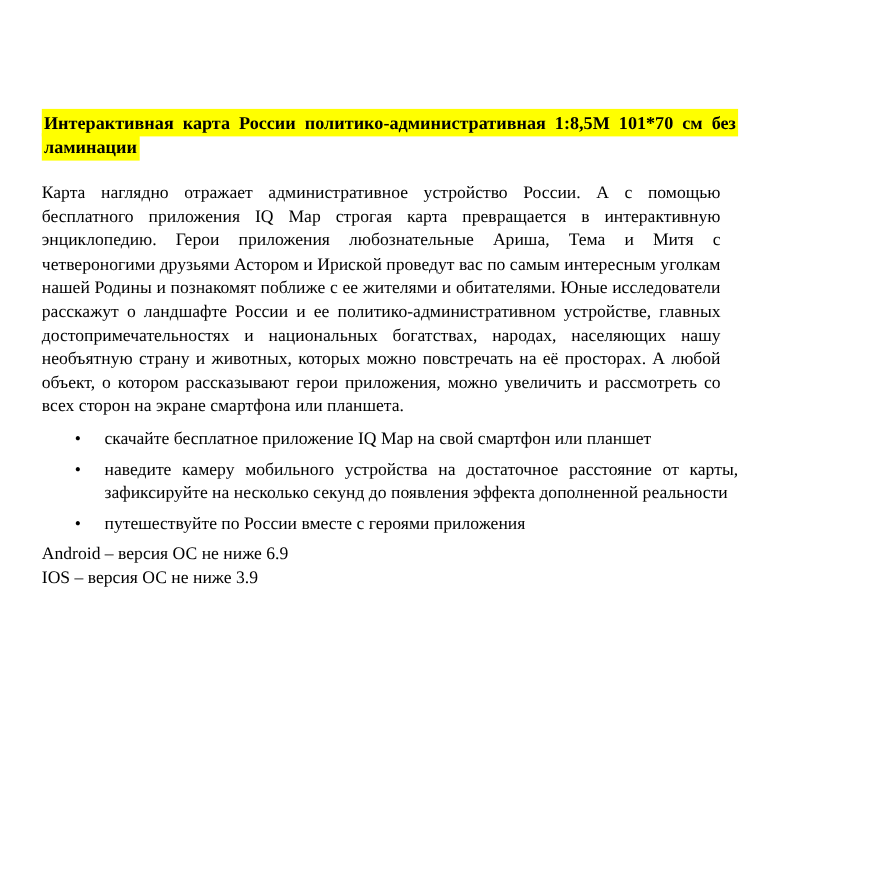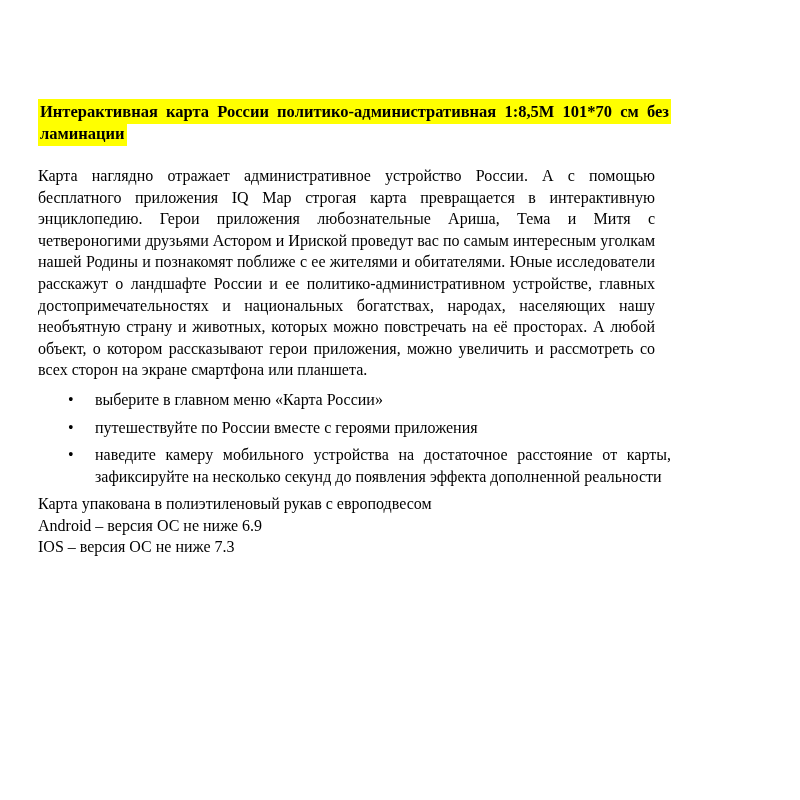"скачайте бесплатное приложение IQ Map" li { html: none -> <li>скачайте бесплатное приложение IQ Map на свой смартфон или планшет</li> }
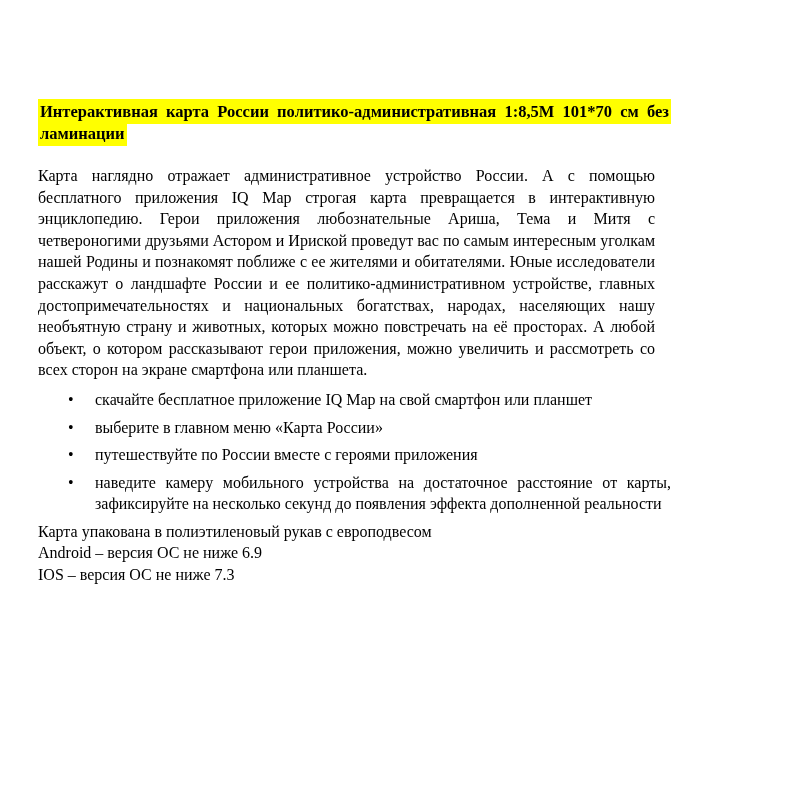"выберите в главном меню «Карта" li { html: <li>выберите в главном меню «Карта России»</li> -> none }
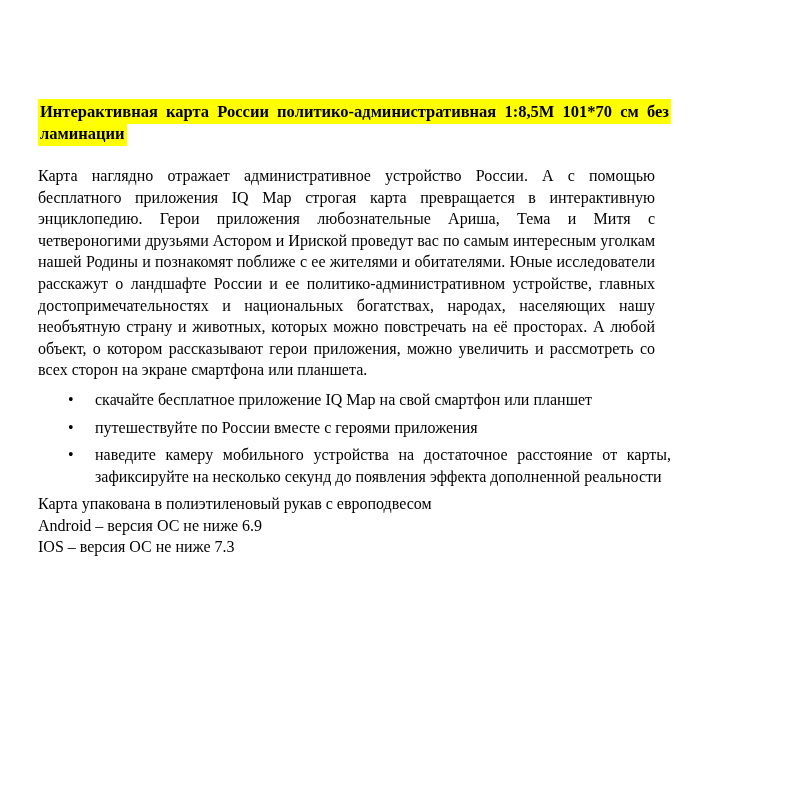"путешествуйте по России вместе с" li { order: before "наведите камеру мобильного устройства на" -> after "наведите камеру мобильного устройства на" }
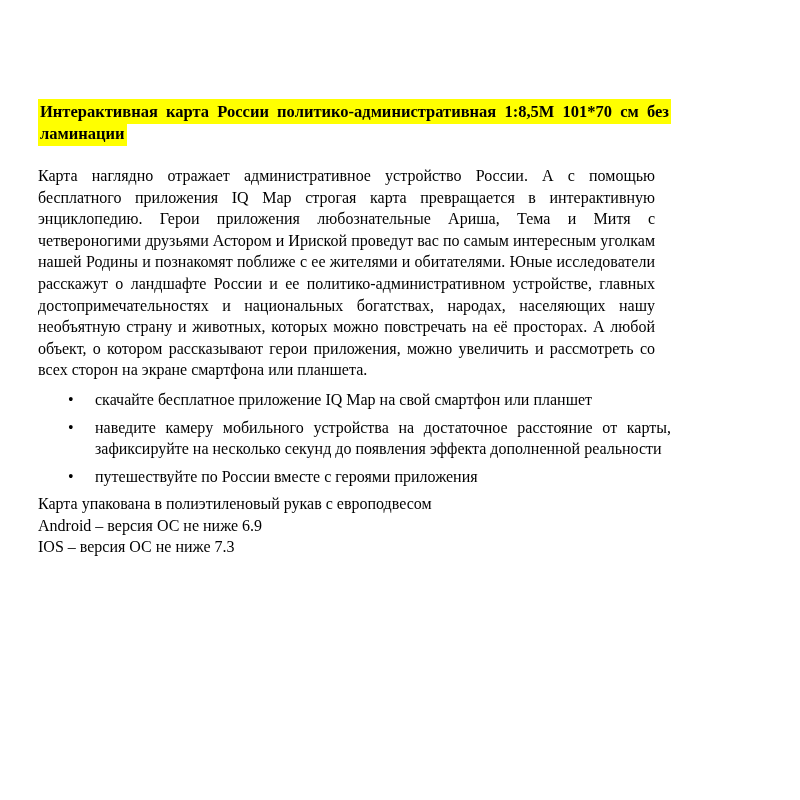"Карта упакована в полиэтиленовый рукав" div.line { html: <div>Карта упакована в полиэтиленовый рукав с европодвесом</div> -> none }
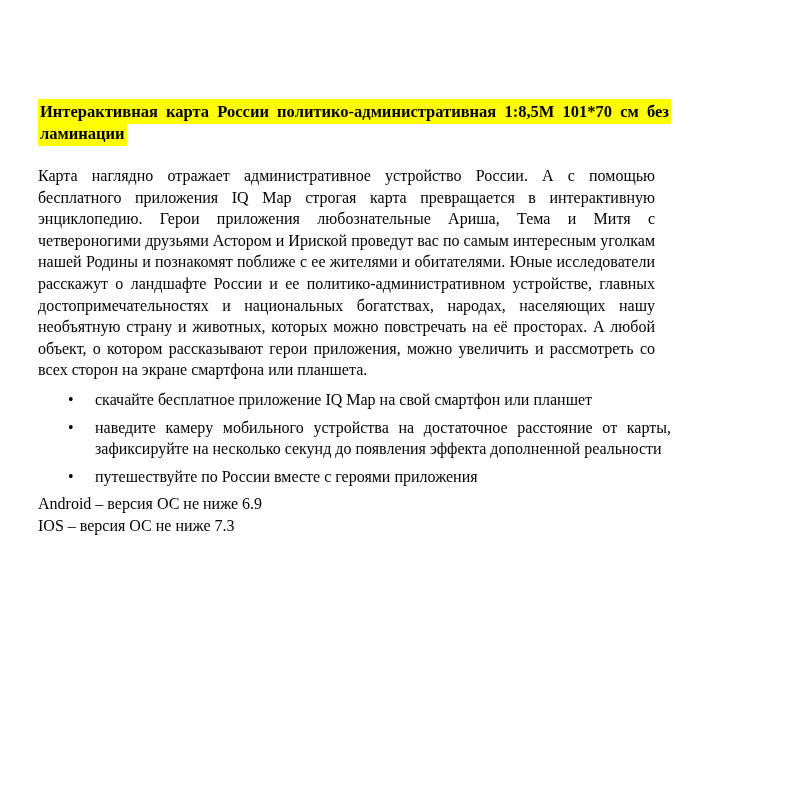"IOS – версия ОС не" div.line { text: 7.3 -> 3.9 }
